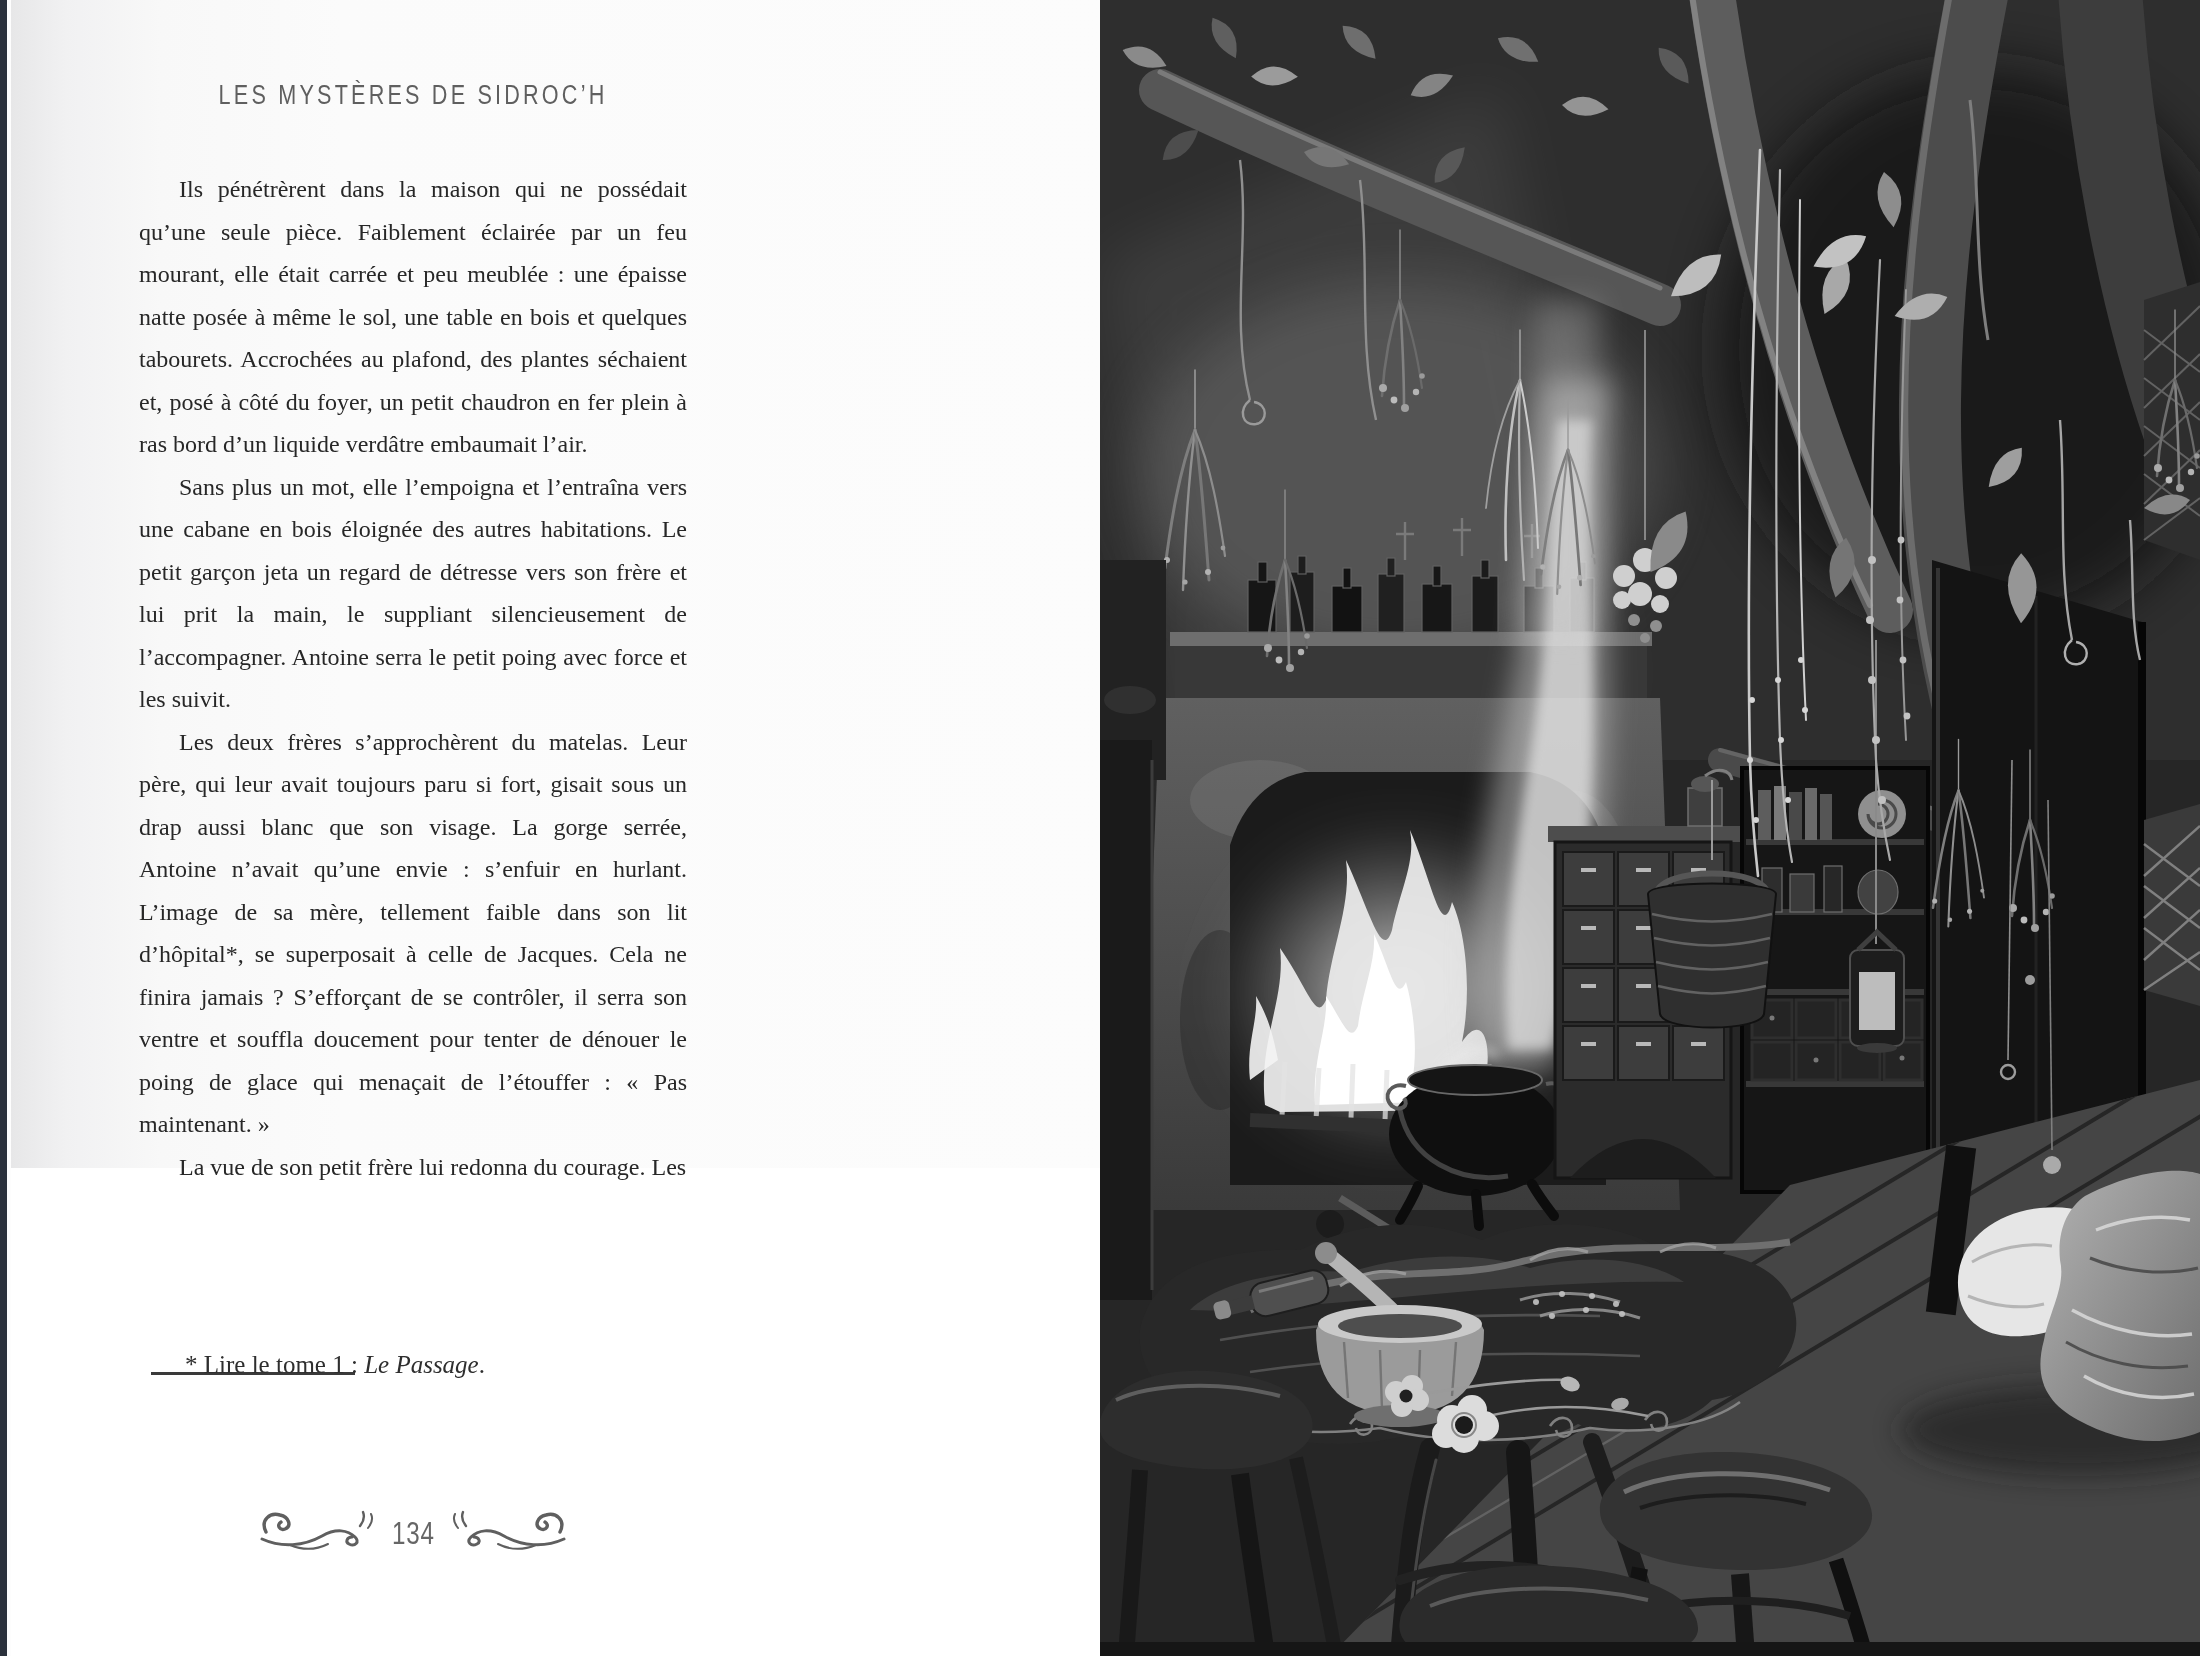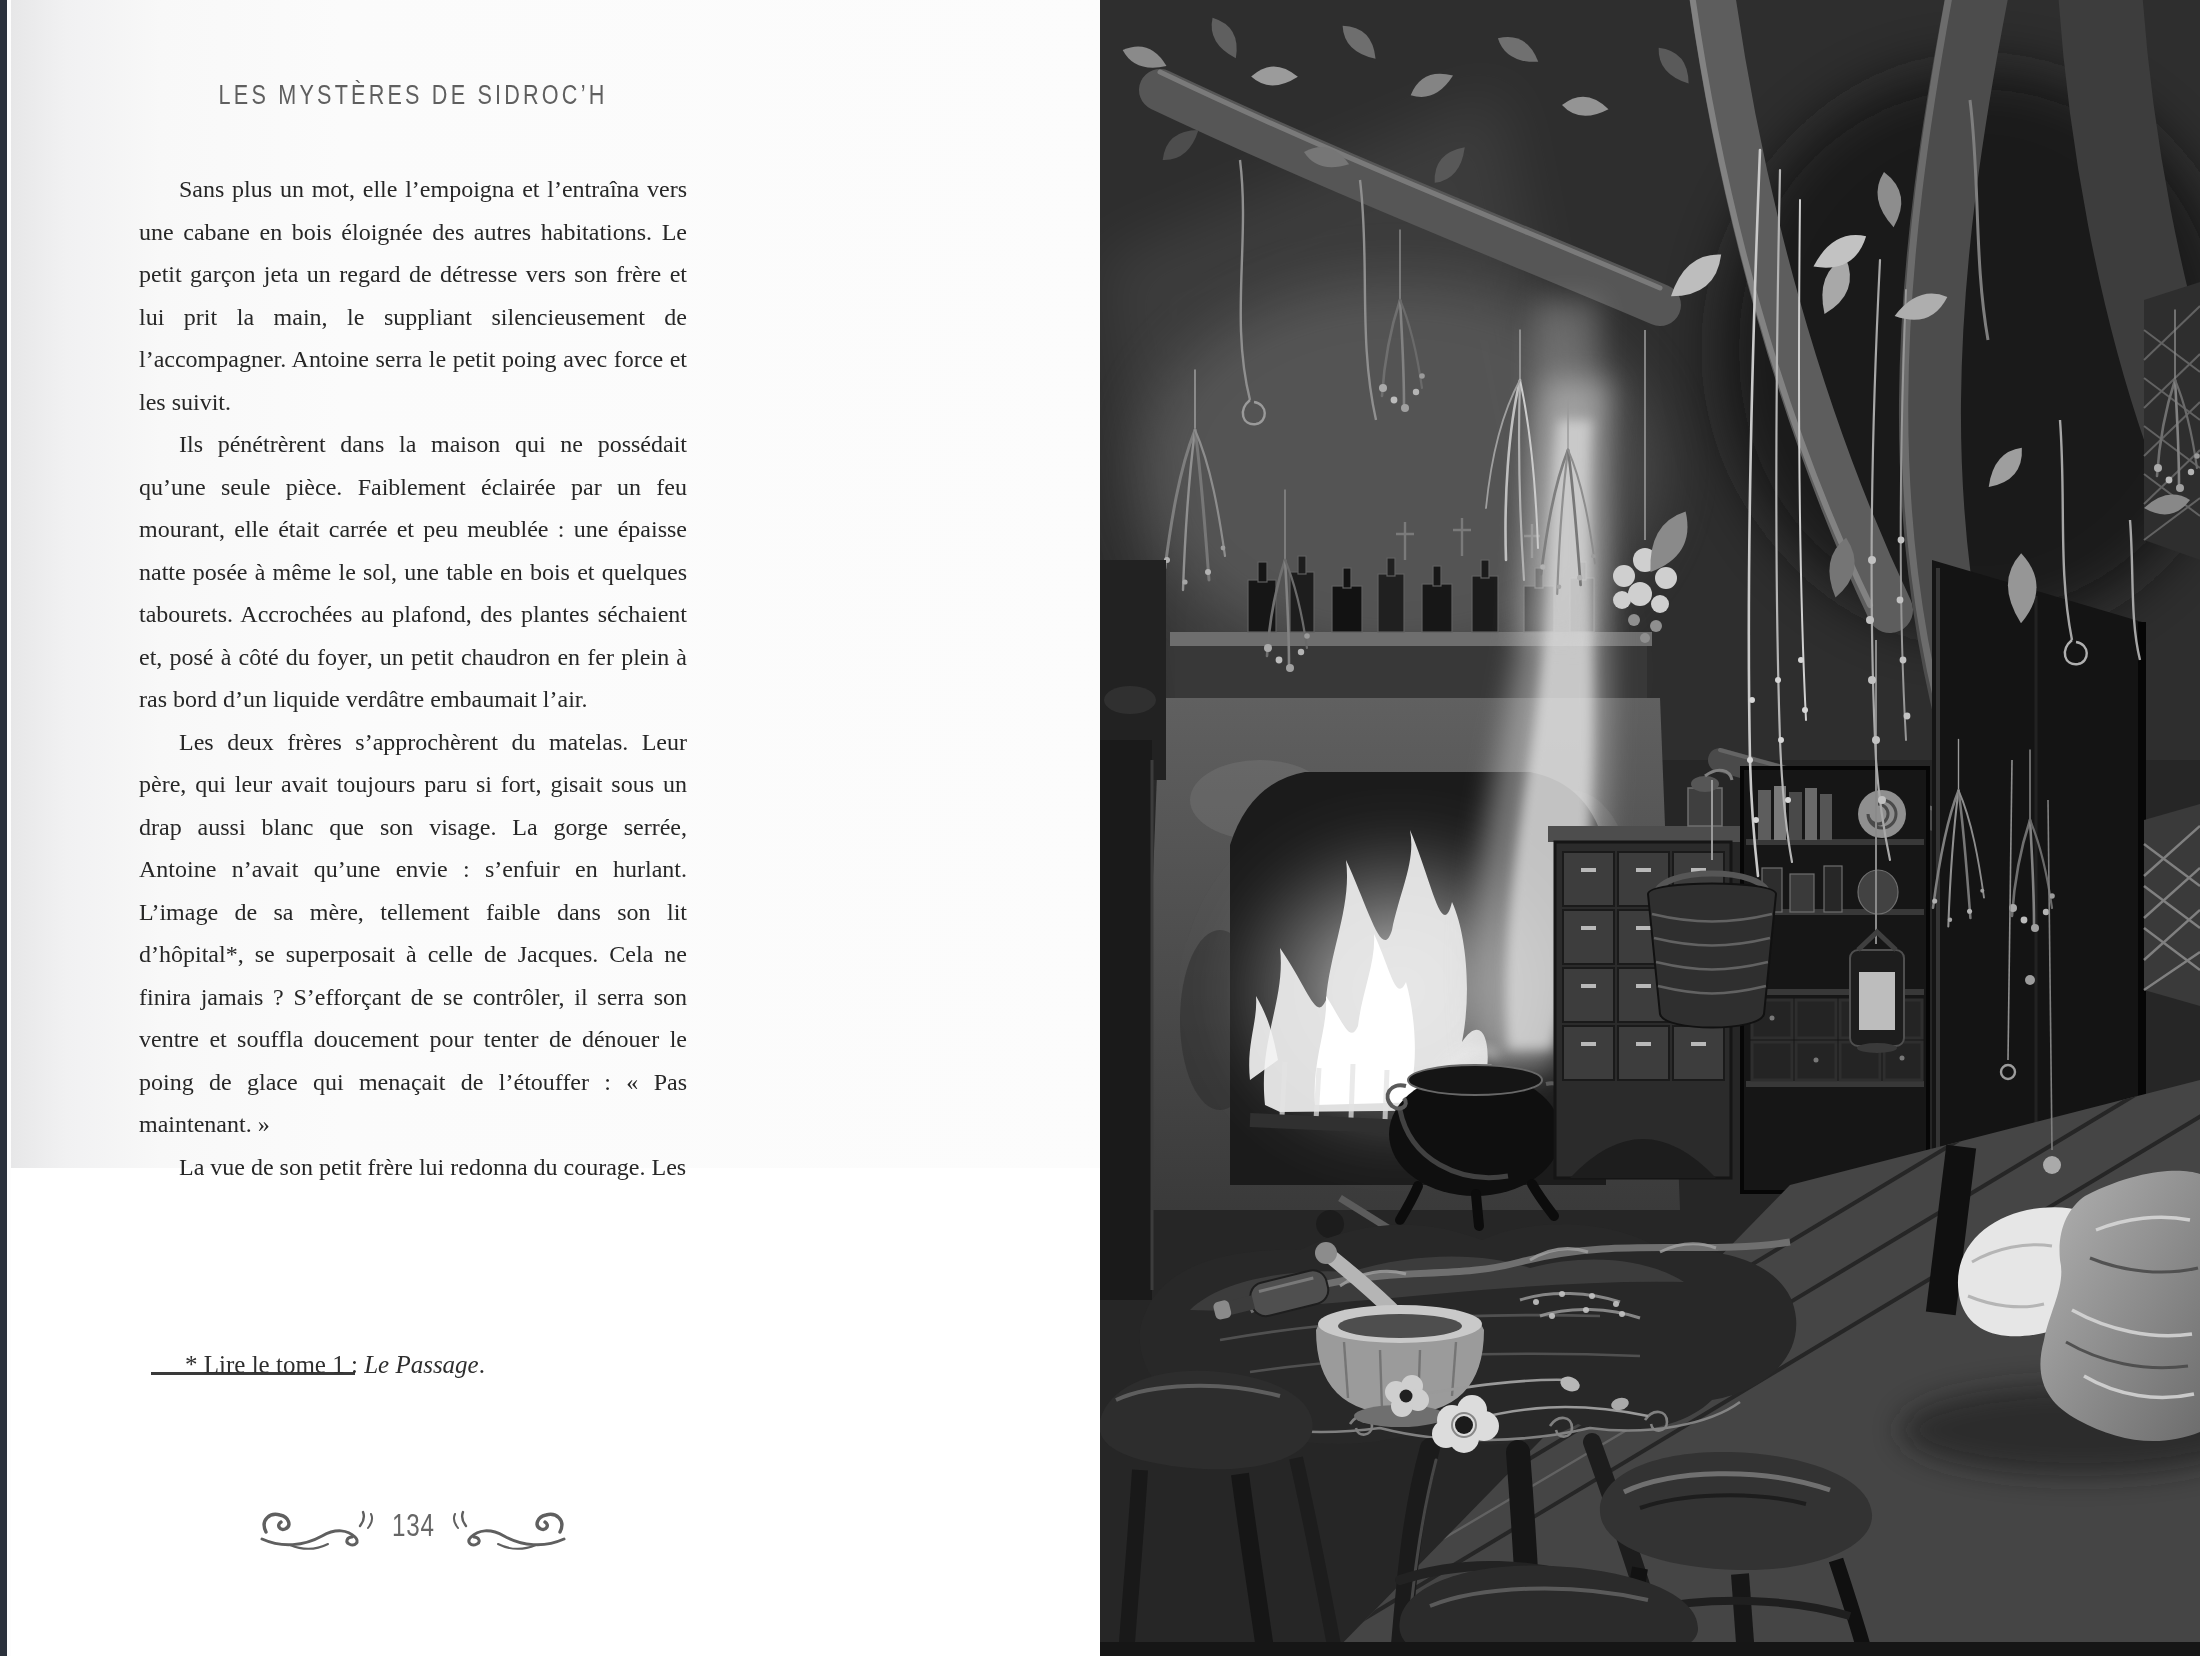"Sans plus un mot, elle" p { order: before "Ils pénétrèrent dans la maison" -> after "Ils pénétrèrent dans la maison" }
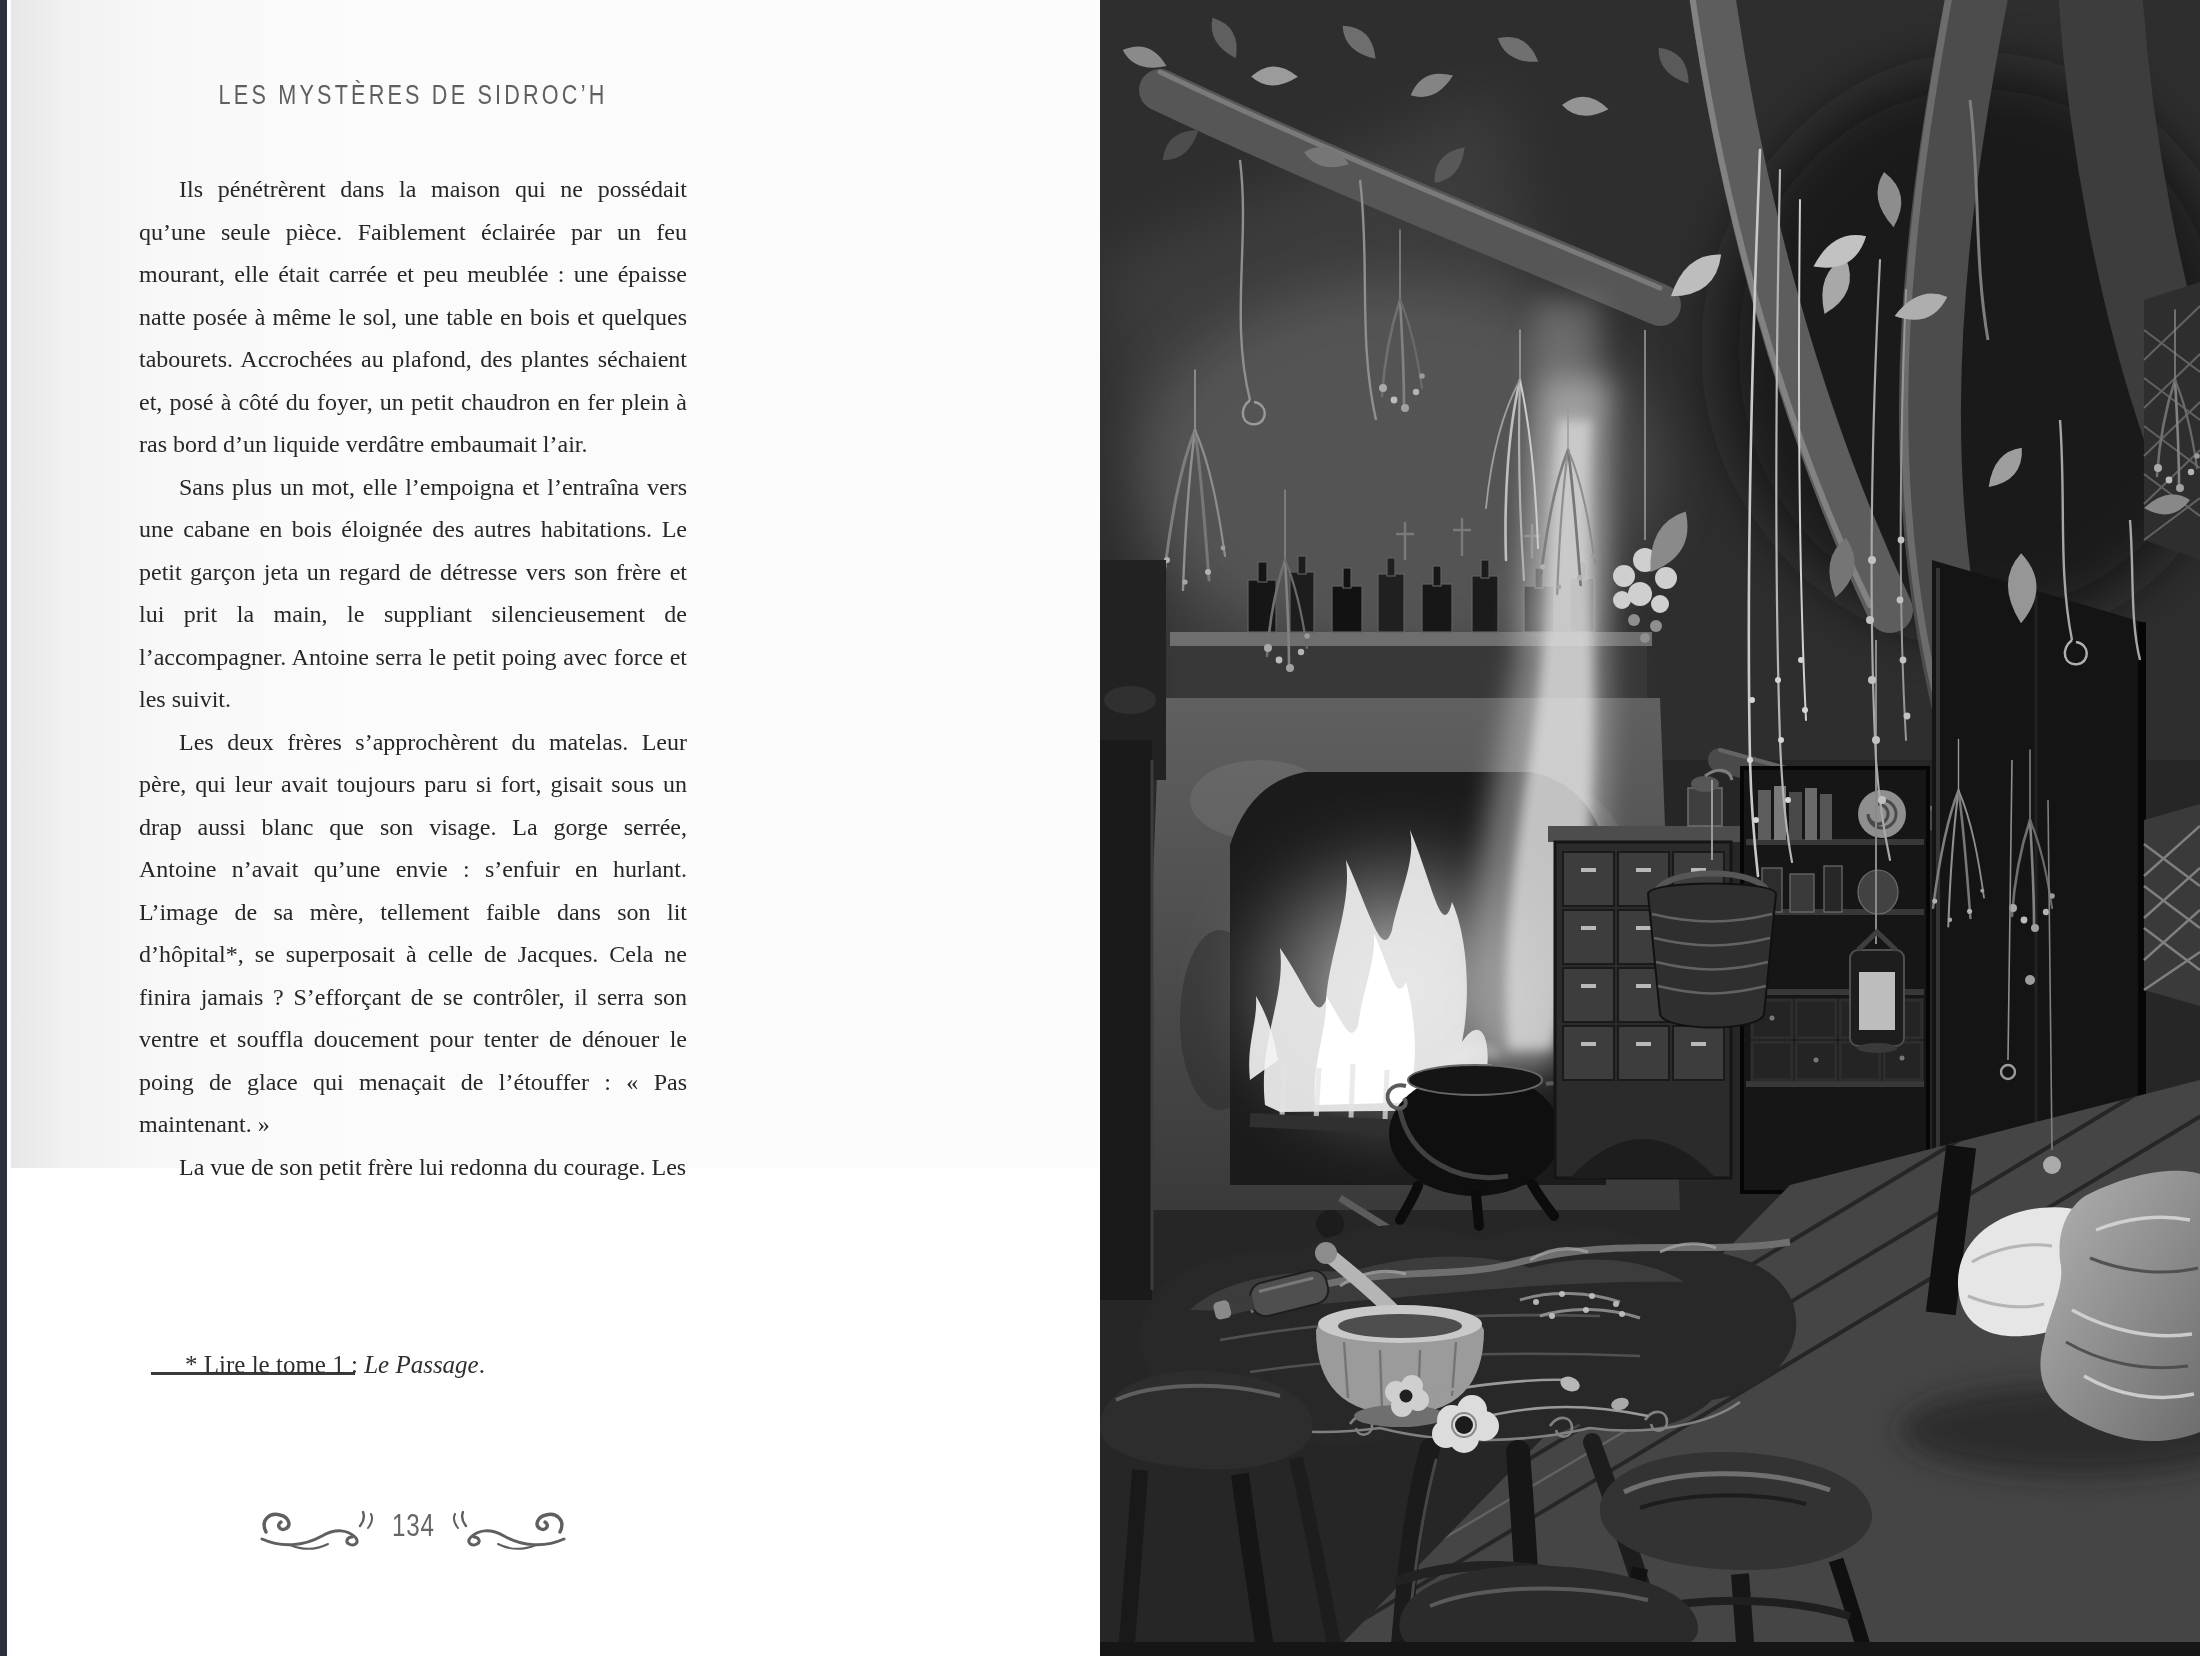"134" .folio-row { align-items: flex-start -> flex-end }
